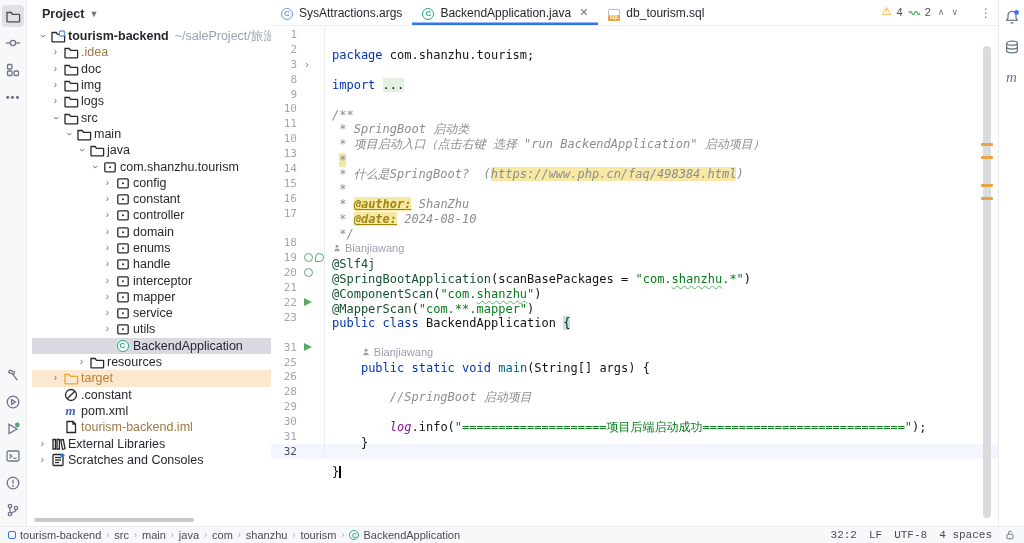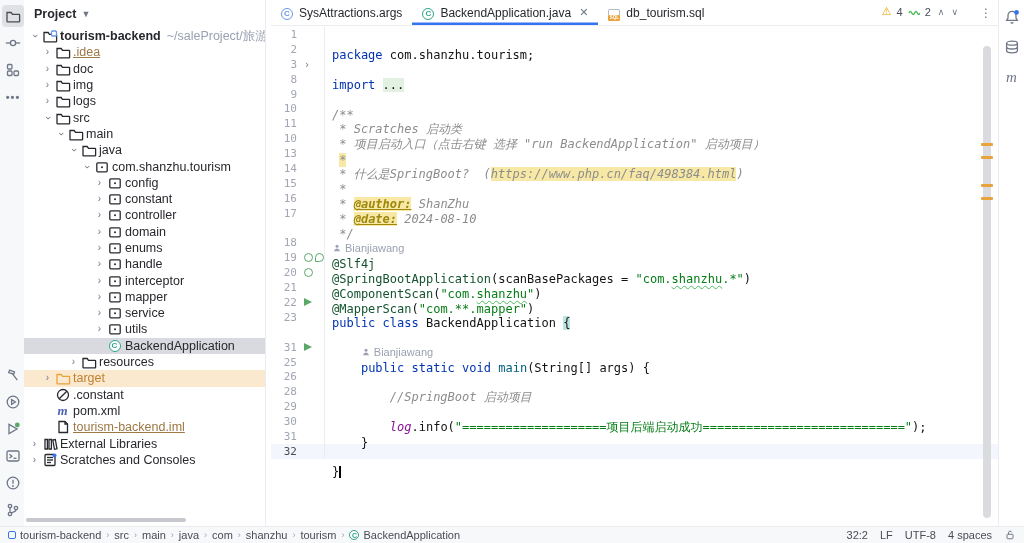"Project" .project-panel { left: 24px -> 32px }
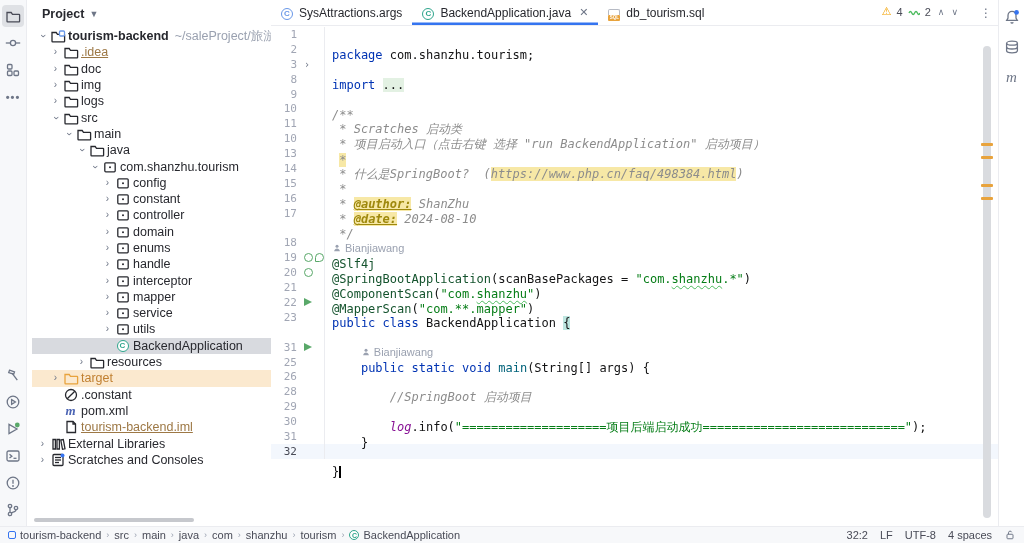".idea" .tree-row.ignored .tlabel { text-decoration: underline -> none }
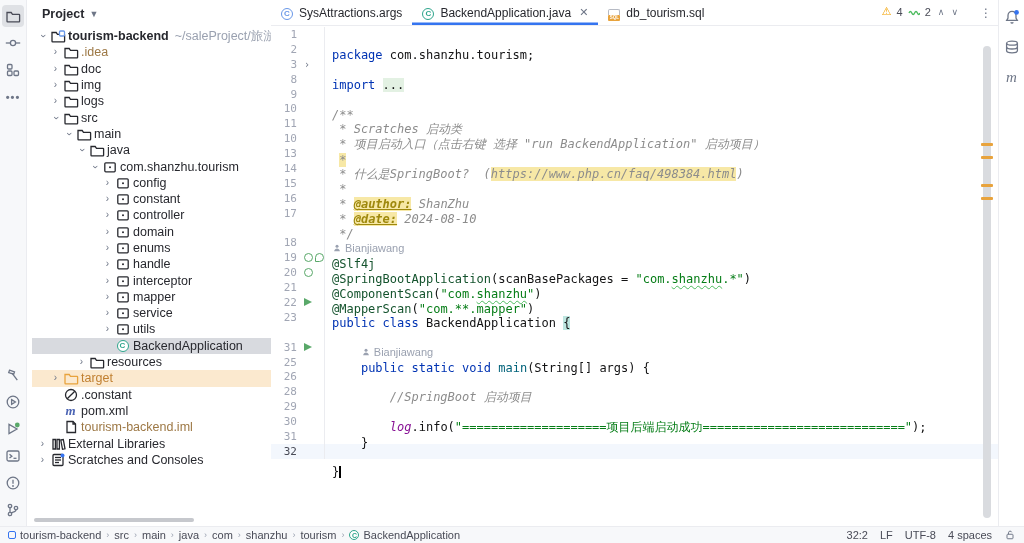"* Scratches 启动类" span.tk-doc { text: Scratches -> SpringBoot }
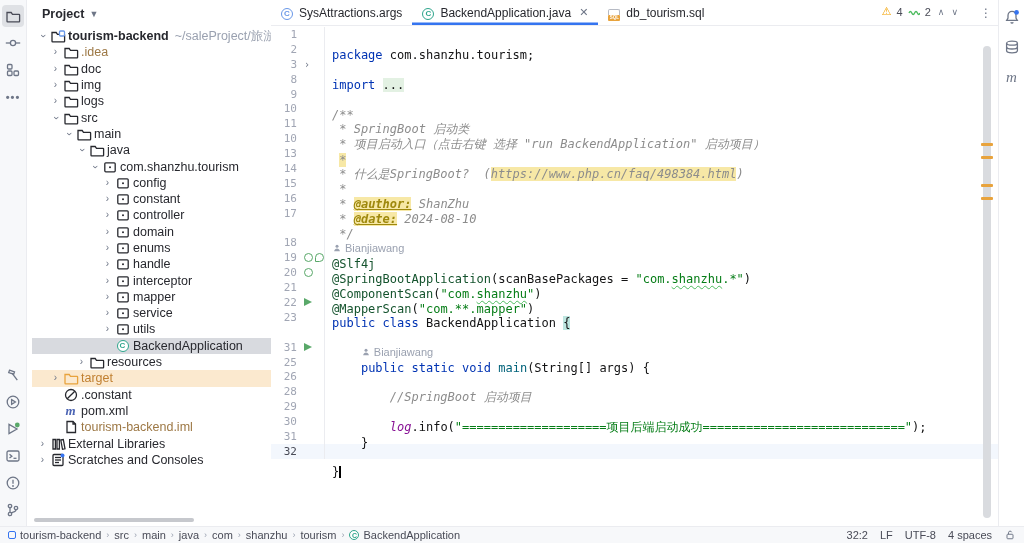"32:2" .status-item { font-family: none -> Liberation Mono, monospace }
